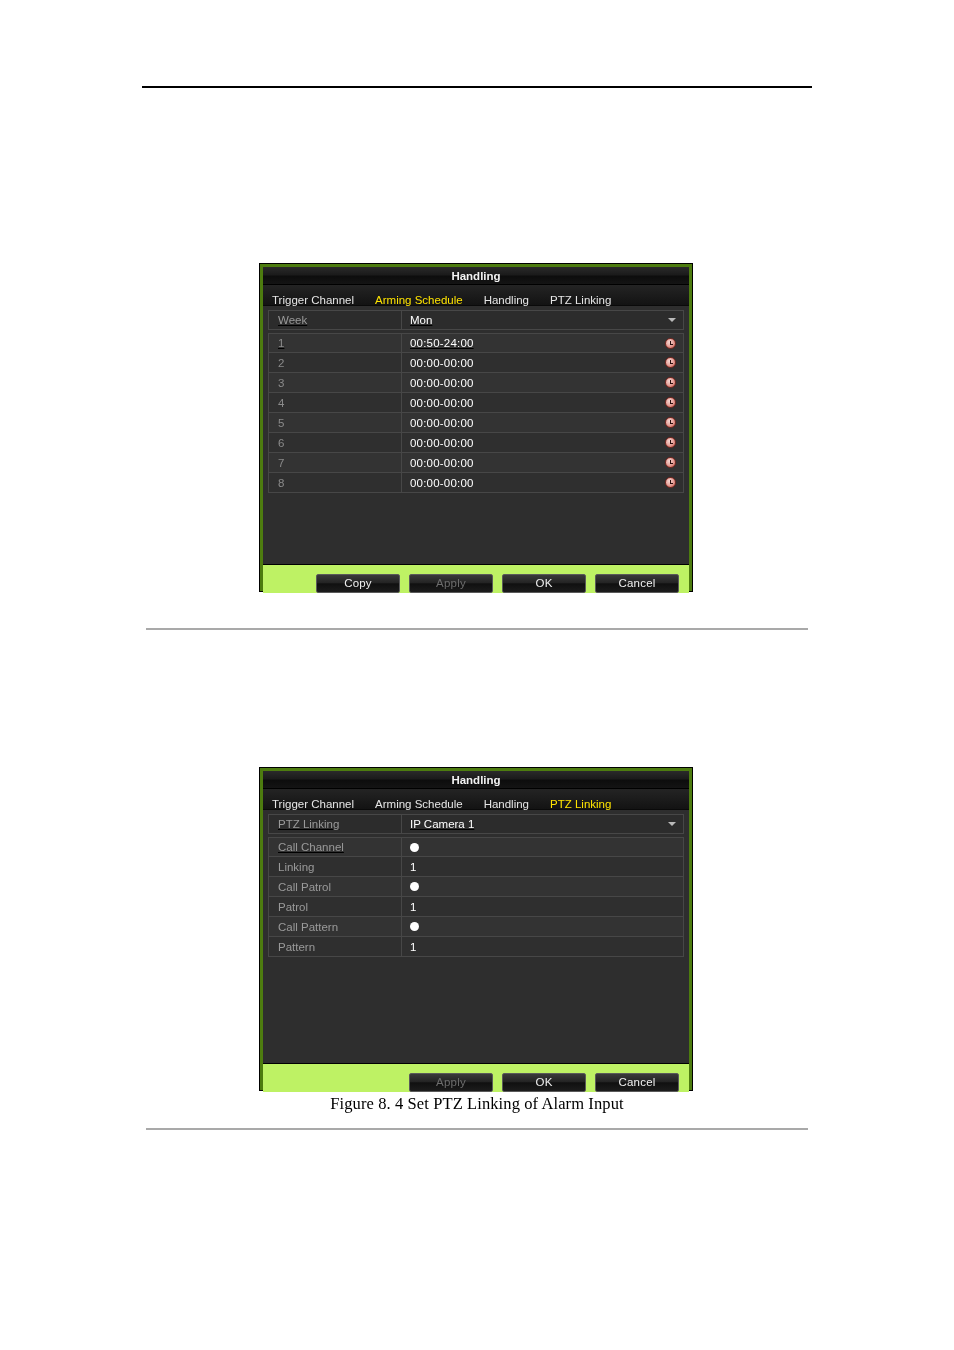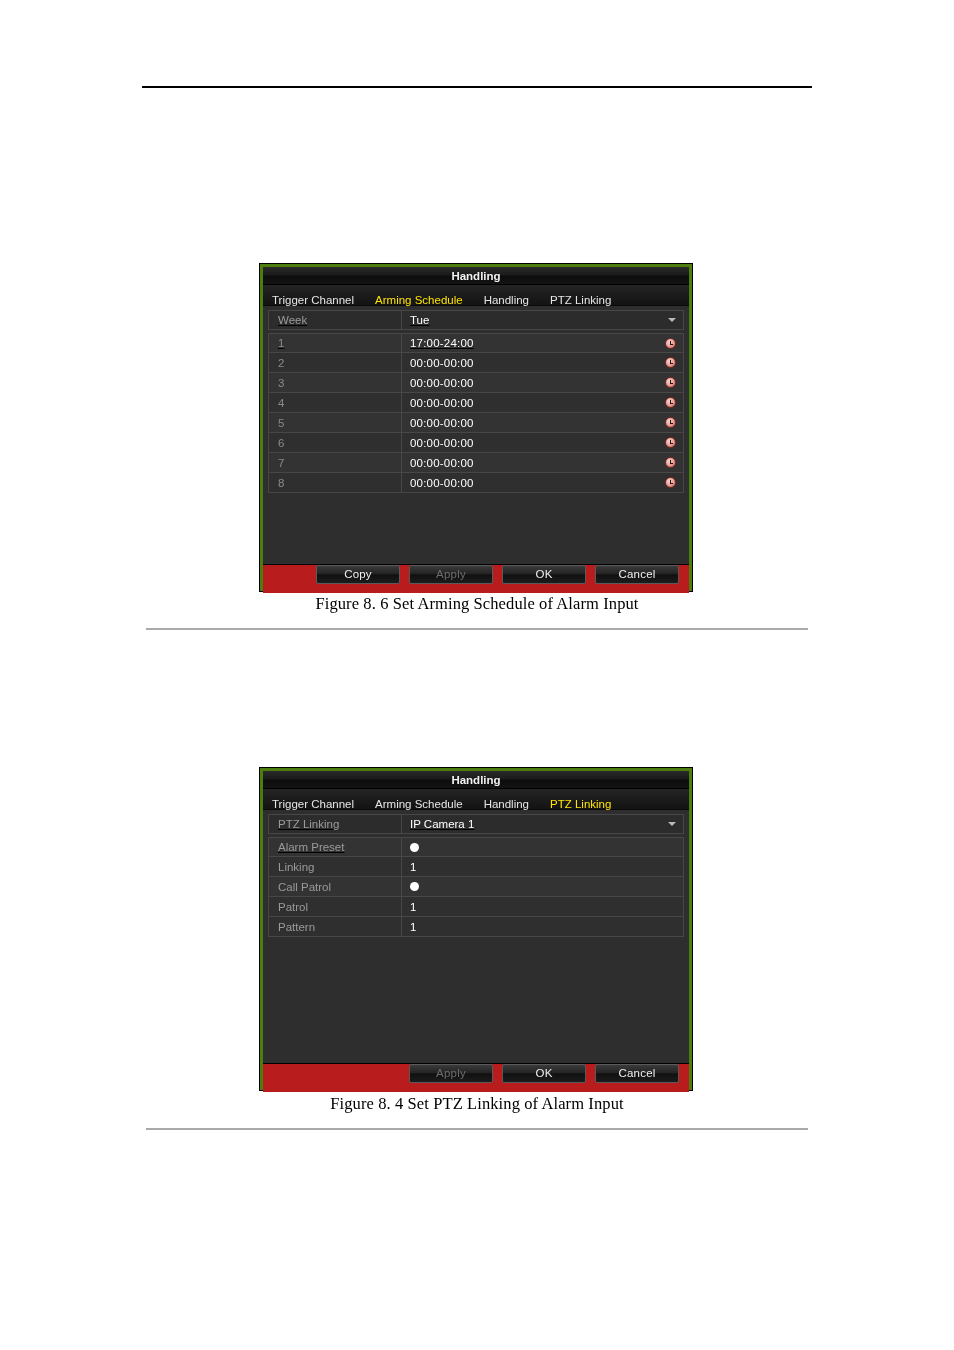"Tue" span { text: Tue -> Mon }
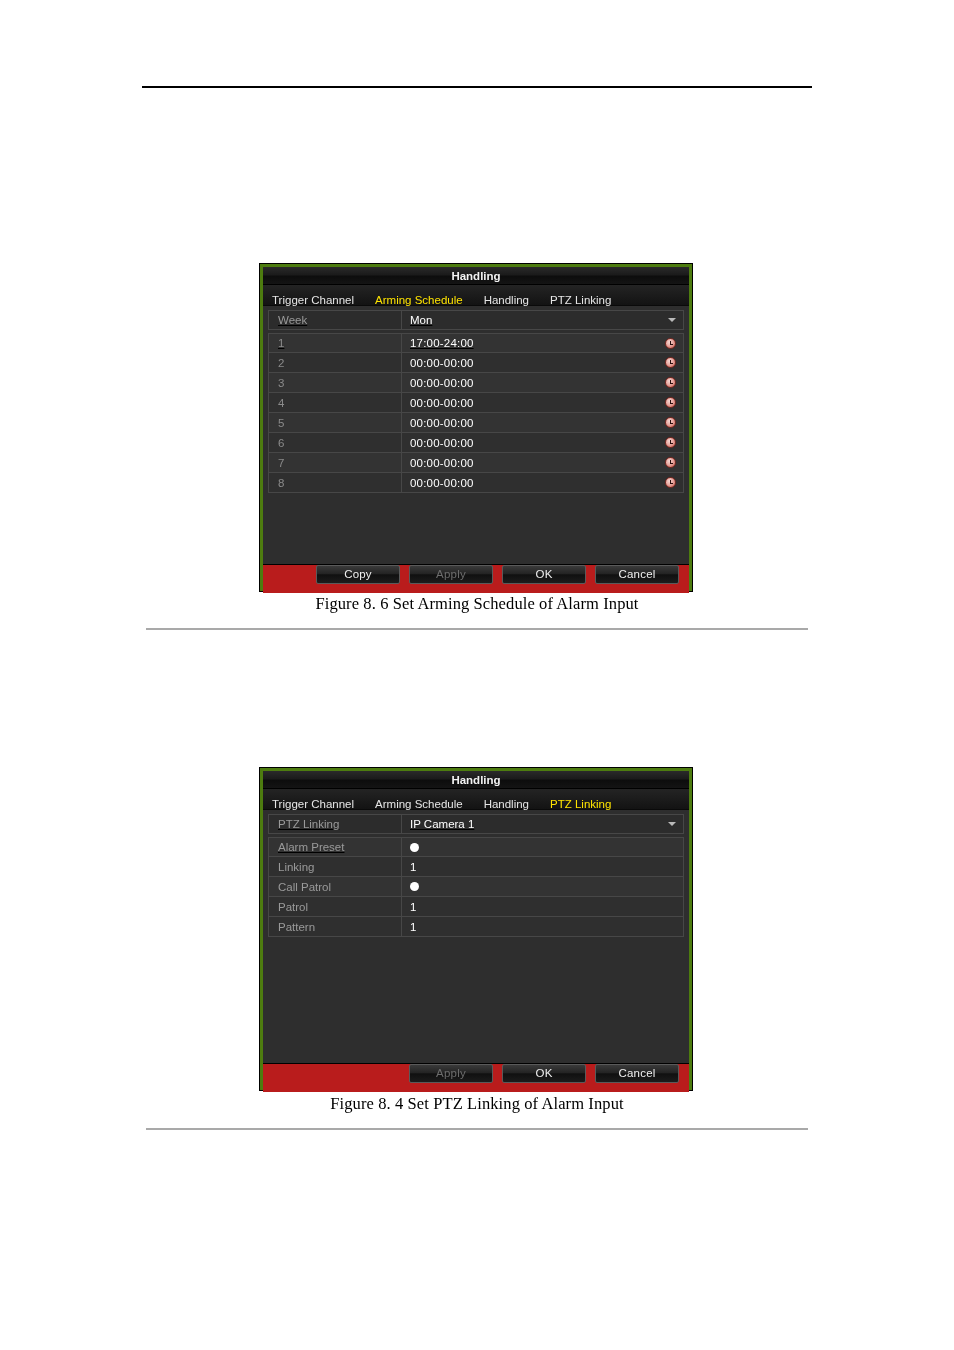"17:00-24:00" span { text: 17:00-24:00 -> 00:50-24:00 }
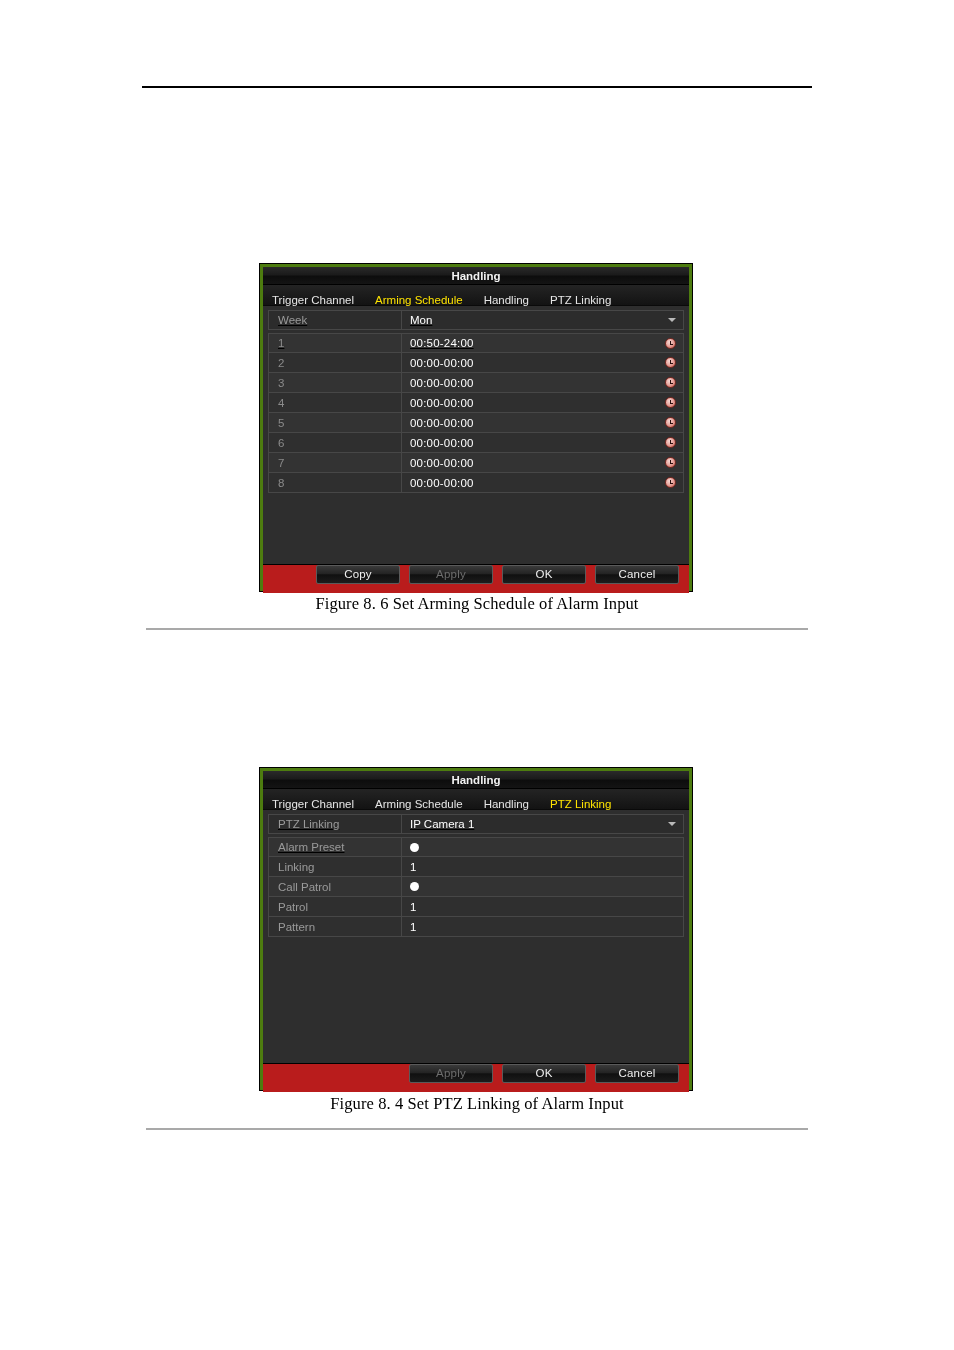"Copy" .btnbar { align-items: flex-start -> flex-end; background: #b91c1c -> #bef264 }
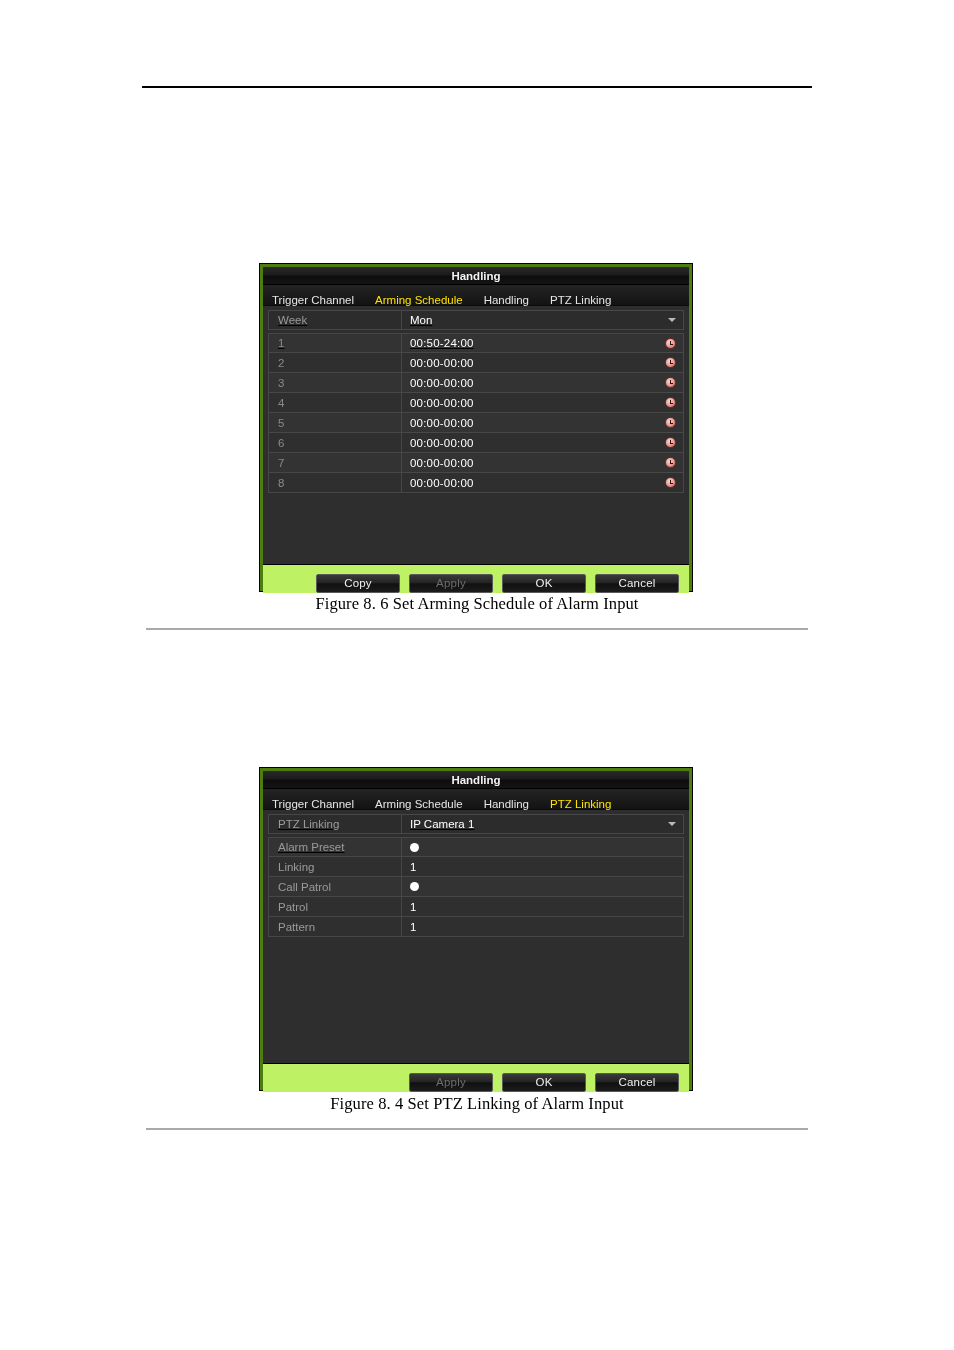"Figure 8. 6 Set Arming" div.figure-block { html: <div> <div>Figure 8. 6 Set Arming Schedule of Alarm Input</div> </div> -> none }
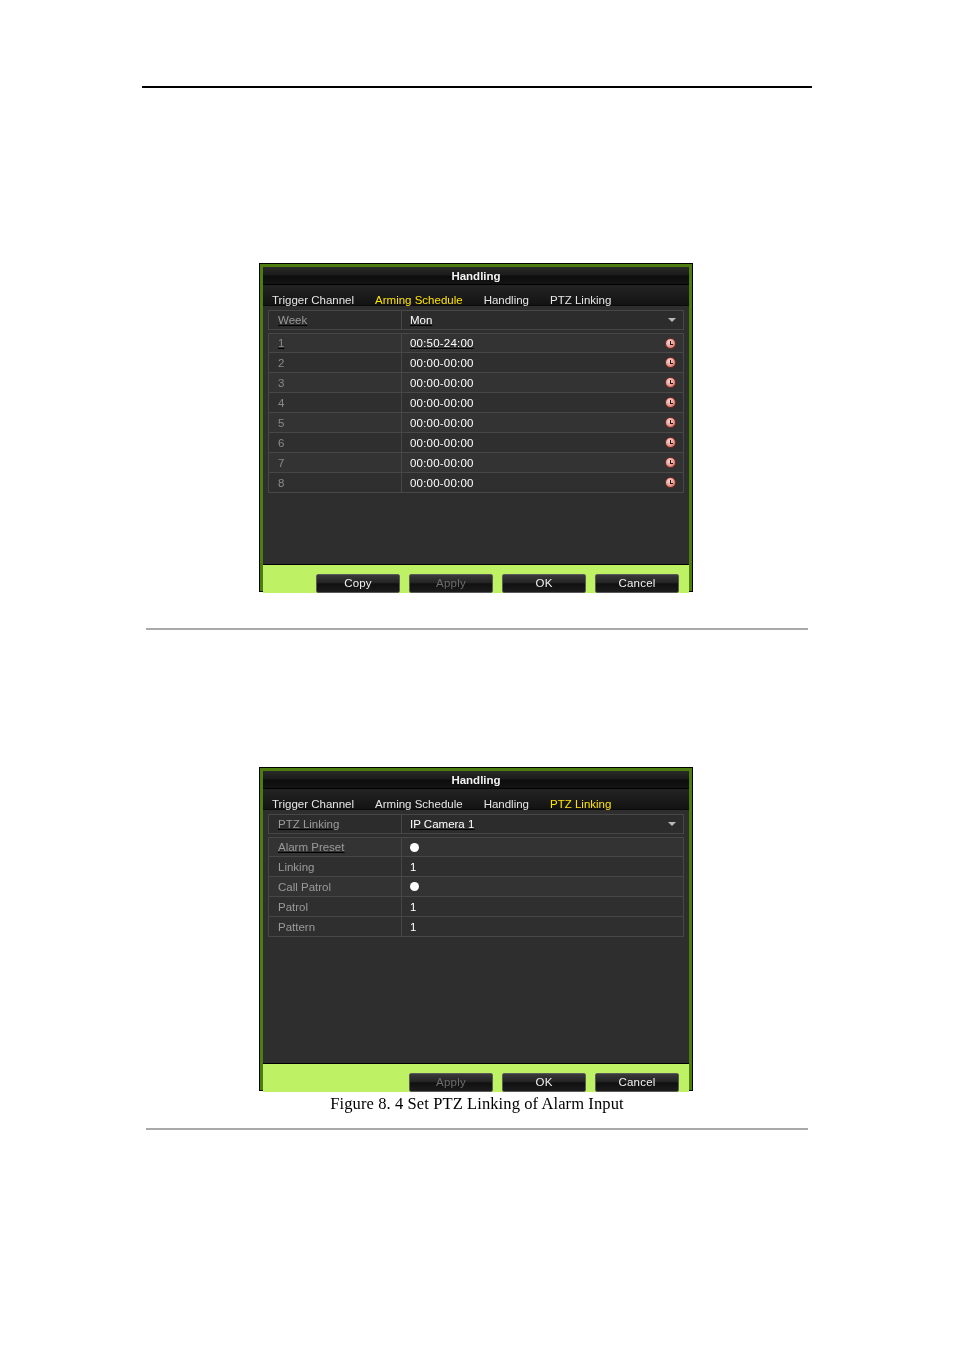"Alarm Preset" span.lbl { text: Alarm Preset -> Call Channel }
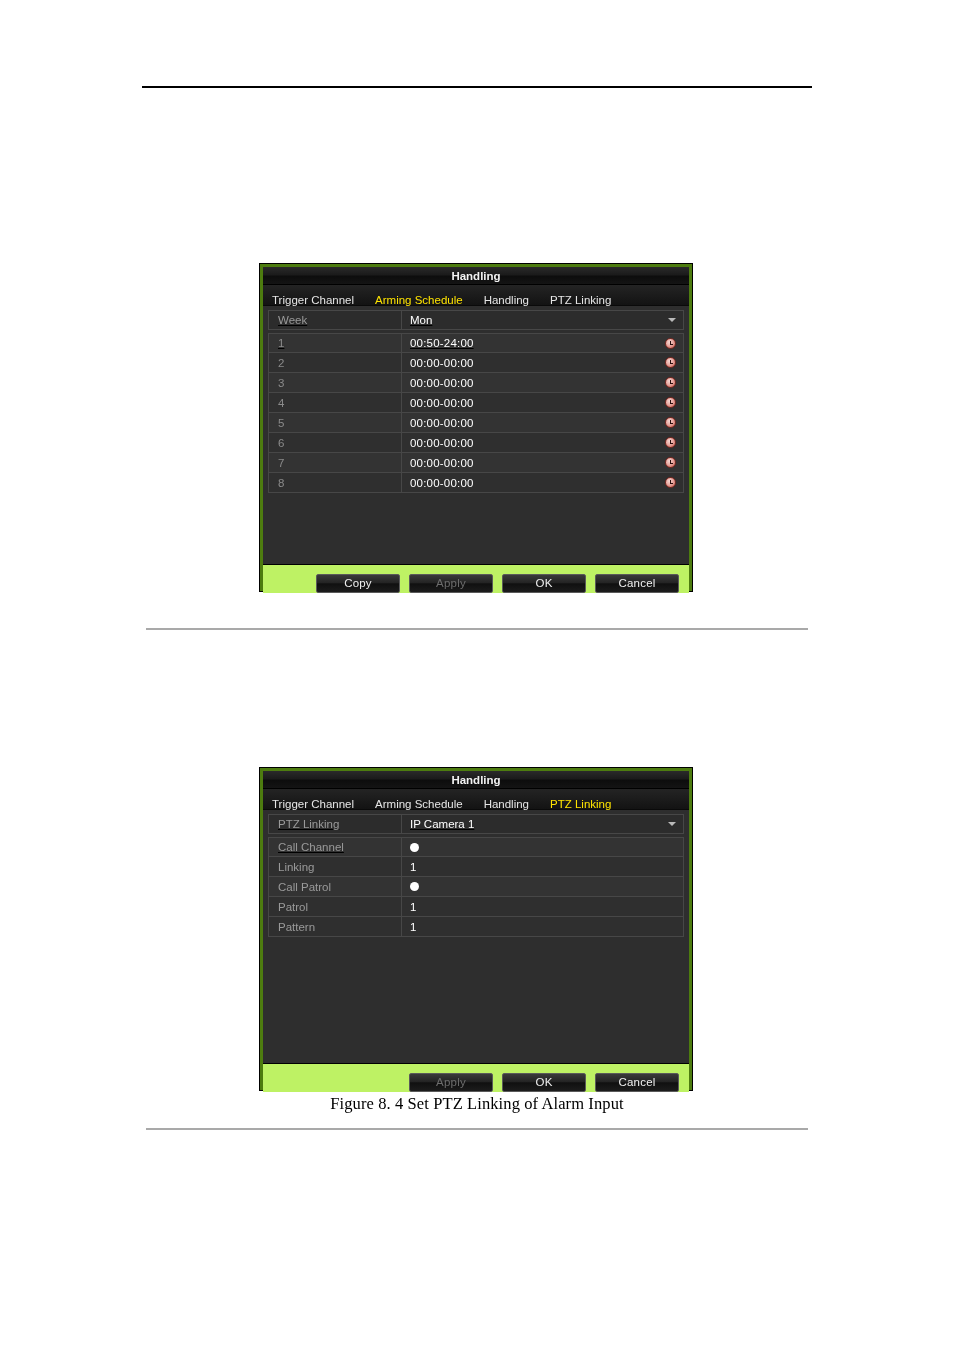"Call Pattern" div.row { html: none -> <div> <span>Call Pattern</span> <span> <span></span> </span> </div> }
